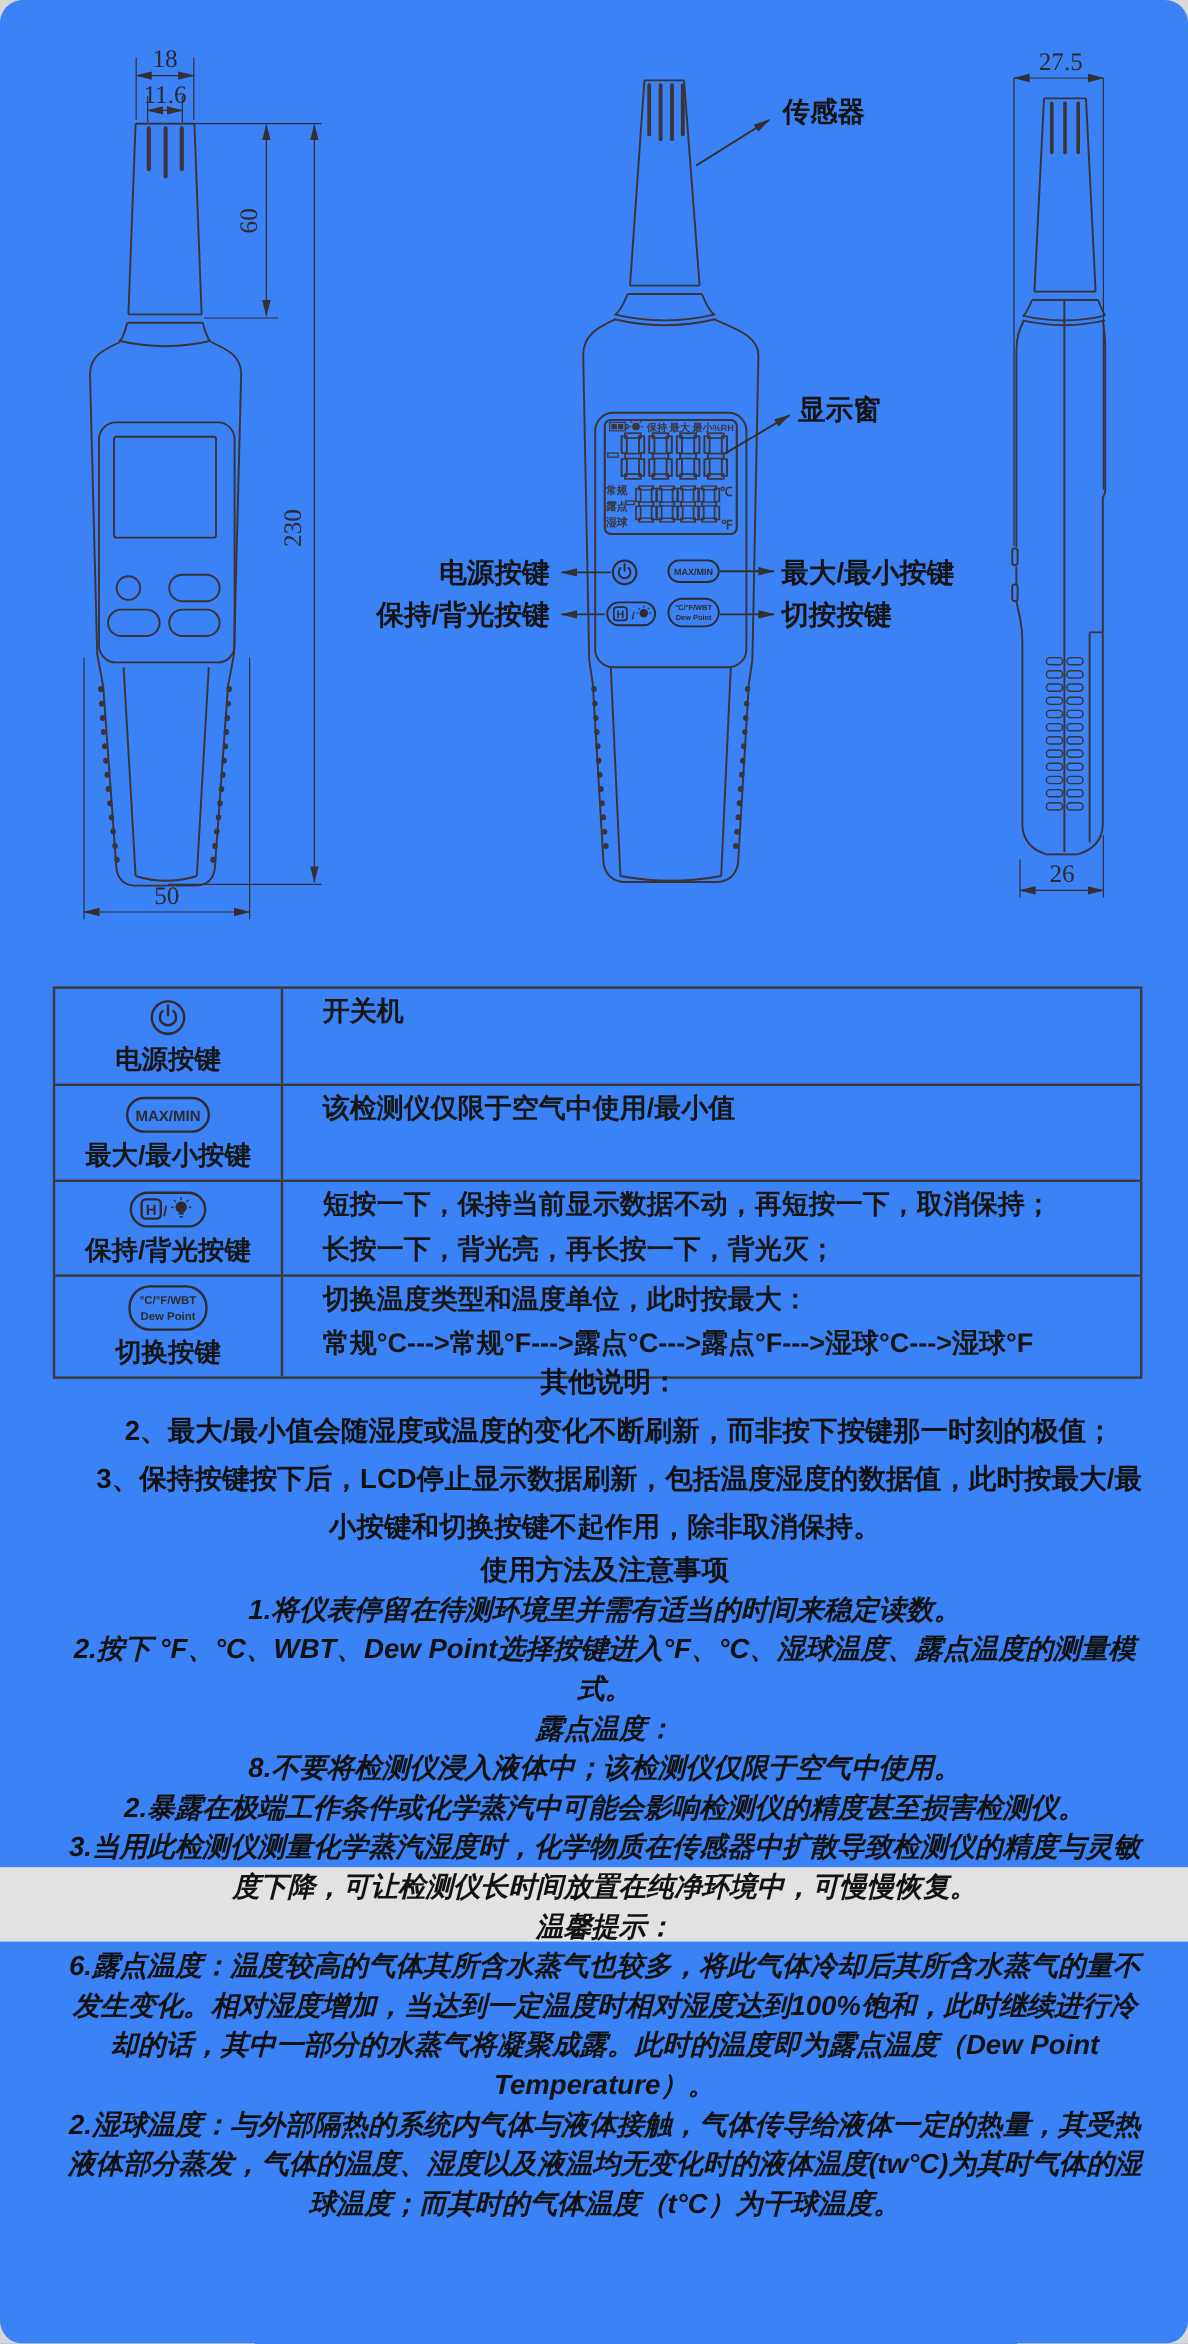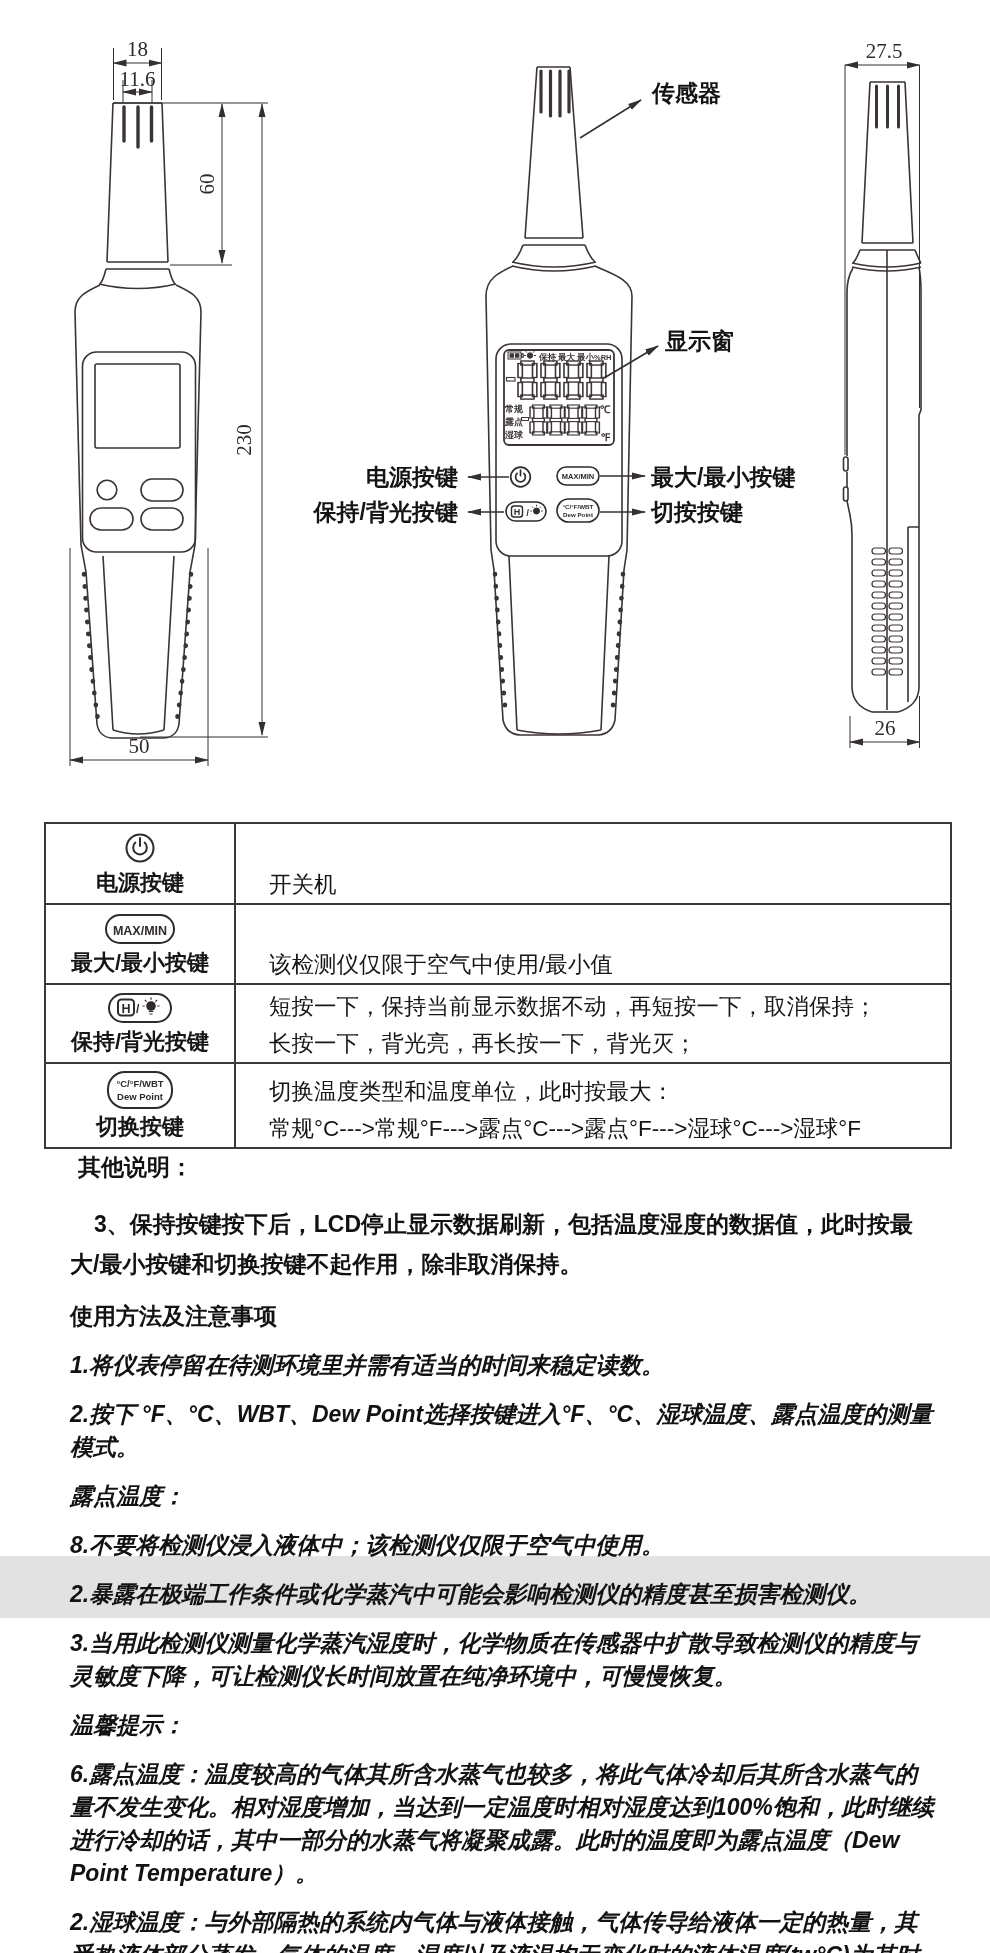"18" .page { background: #ffffff -> #3b82f6; border-radius: none -> 19px }
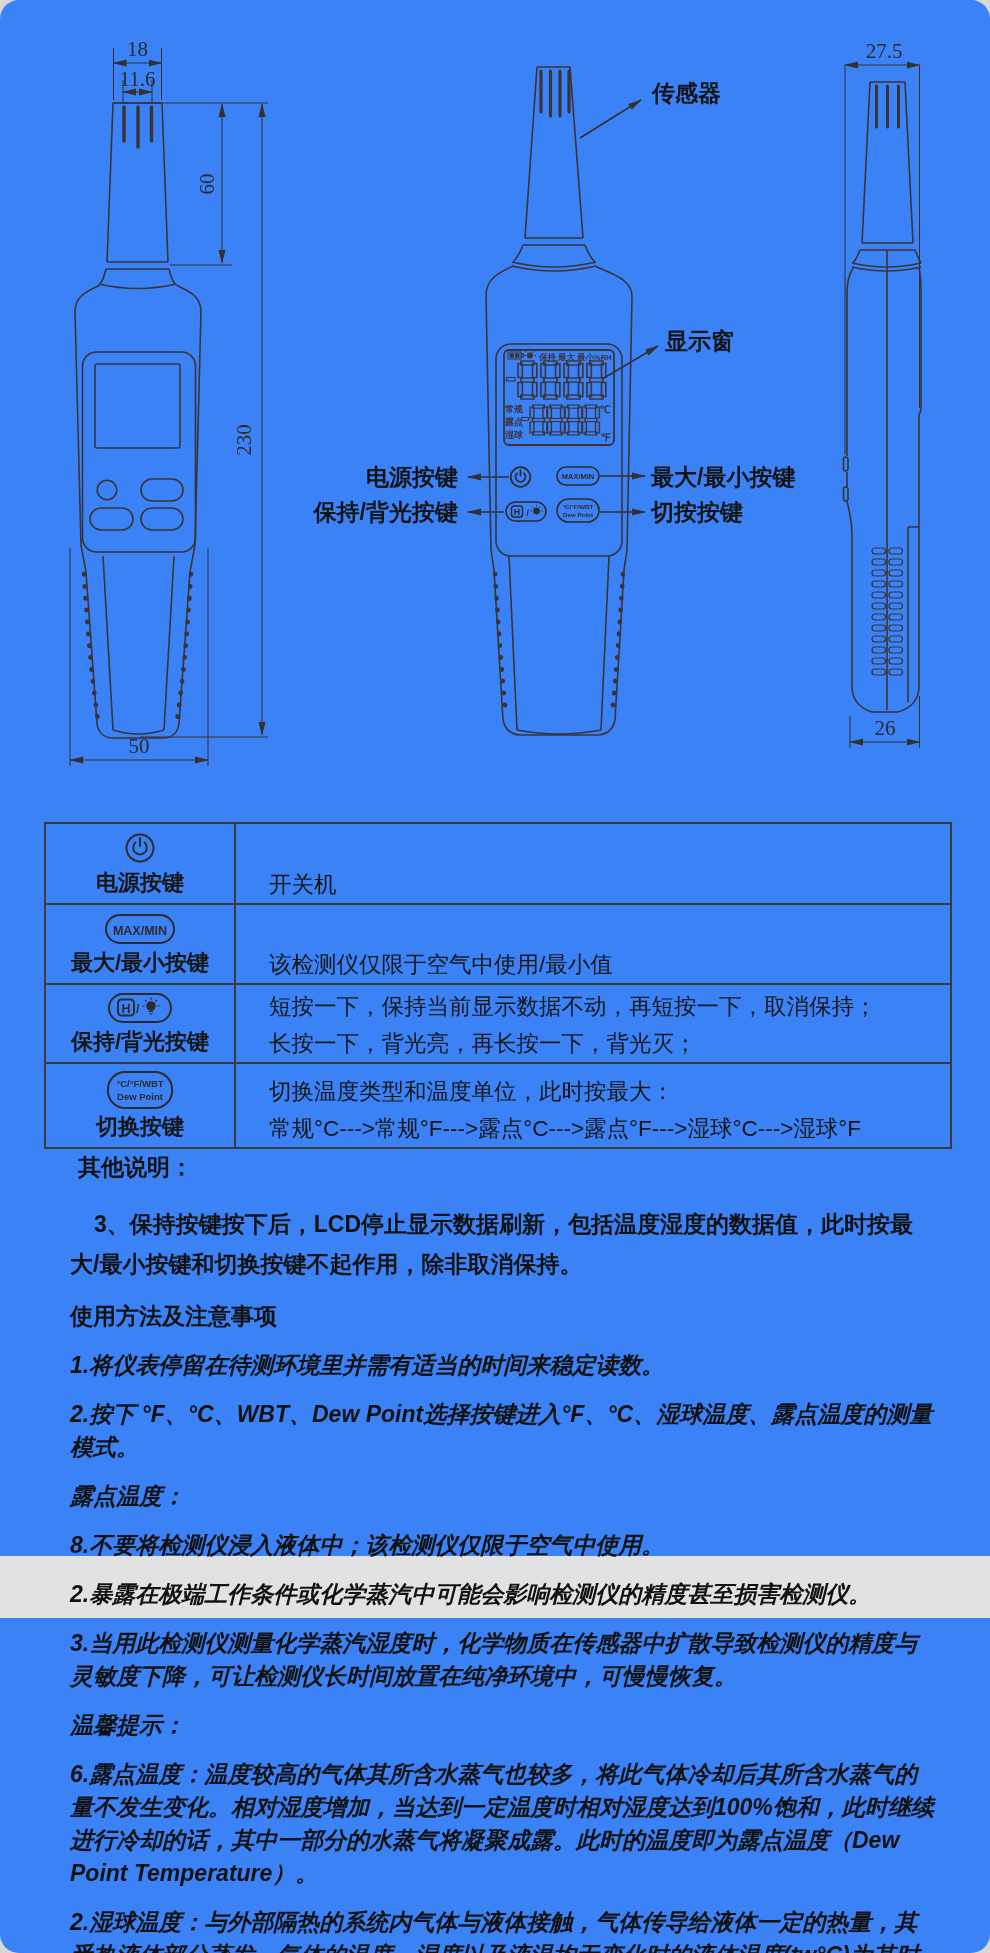"开关机" .c2 { font-weight: 400 -> 700; justify-content: flex-end -> flex-start }
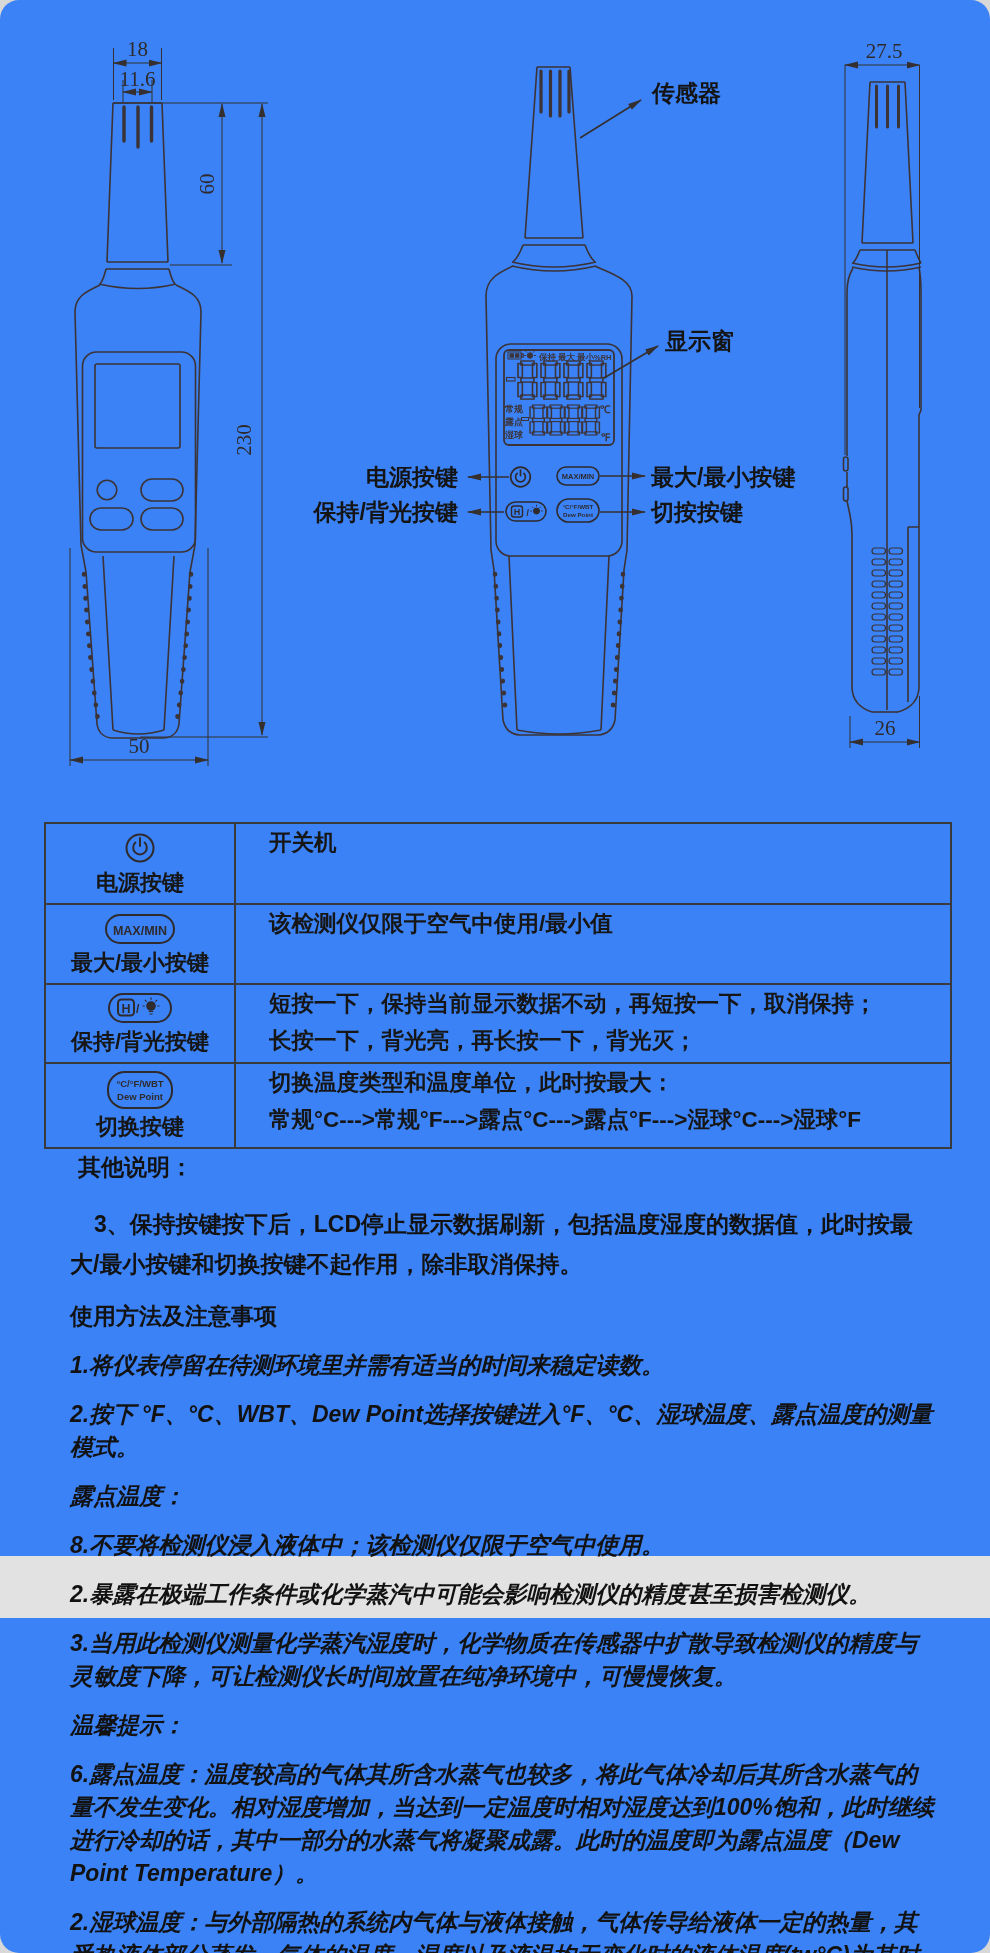"其他说明：" .notes p { margin: 16px -> 0; text-align: none -> center }
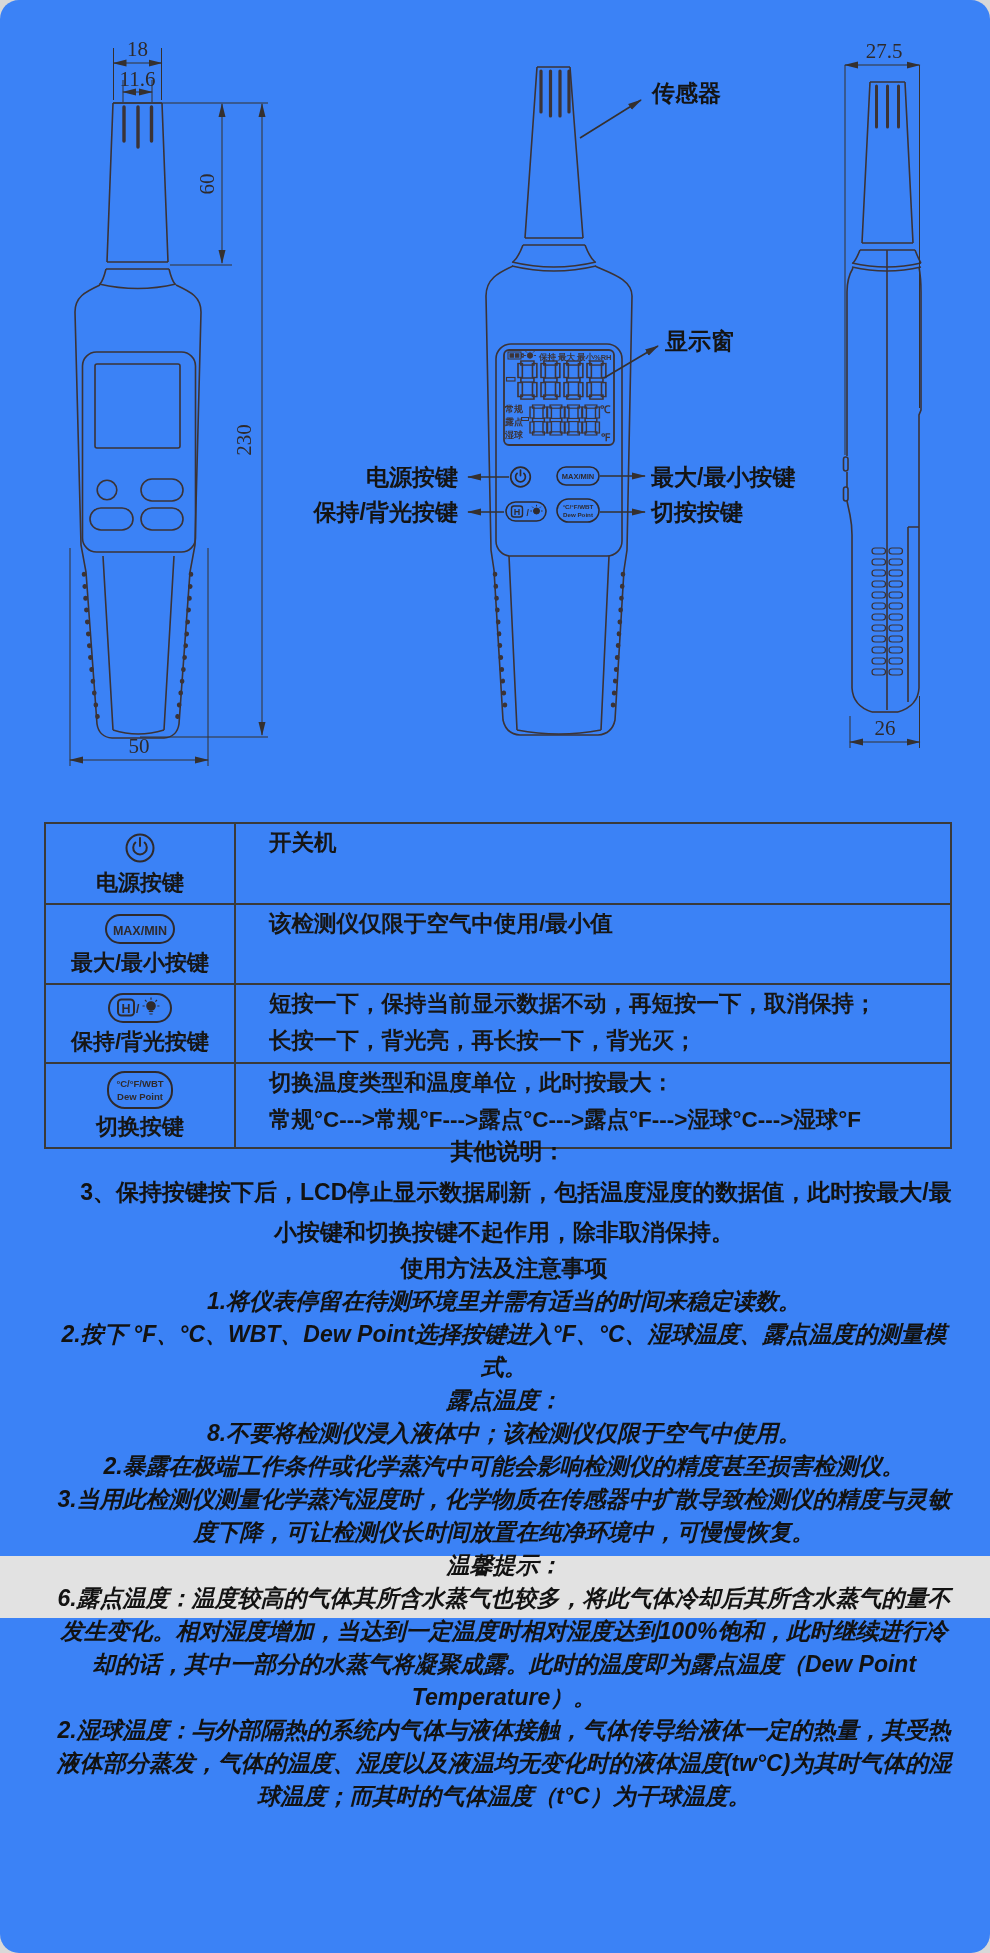"2、最大/最小值会随湿度或温度的变化不断刷新，而非按下按键那一时刻的极值；" p.other-item { html: none -> <p>2、最大/最小值会随湿度或温度的变化不断刷新，而非按下按键那一时刻的极值；</p> }
